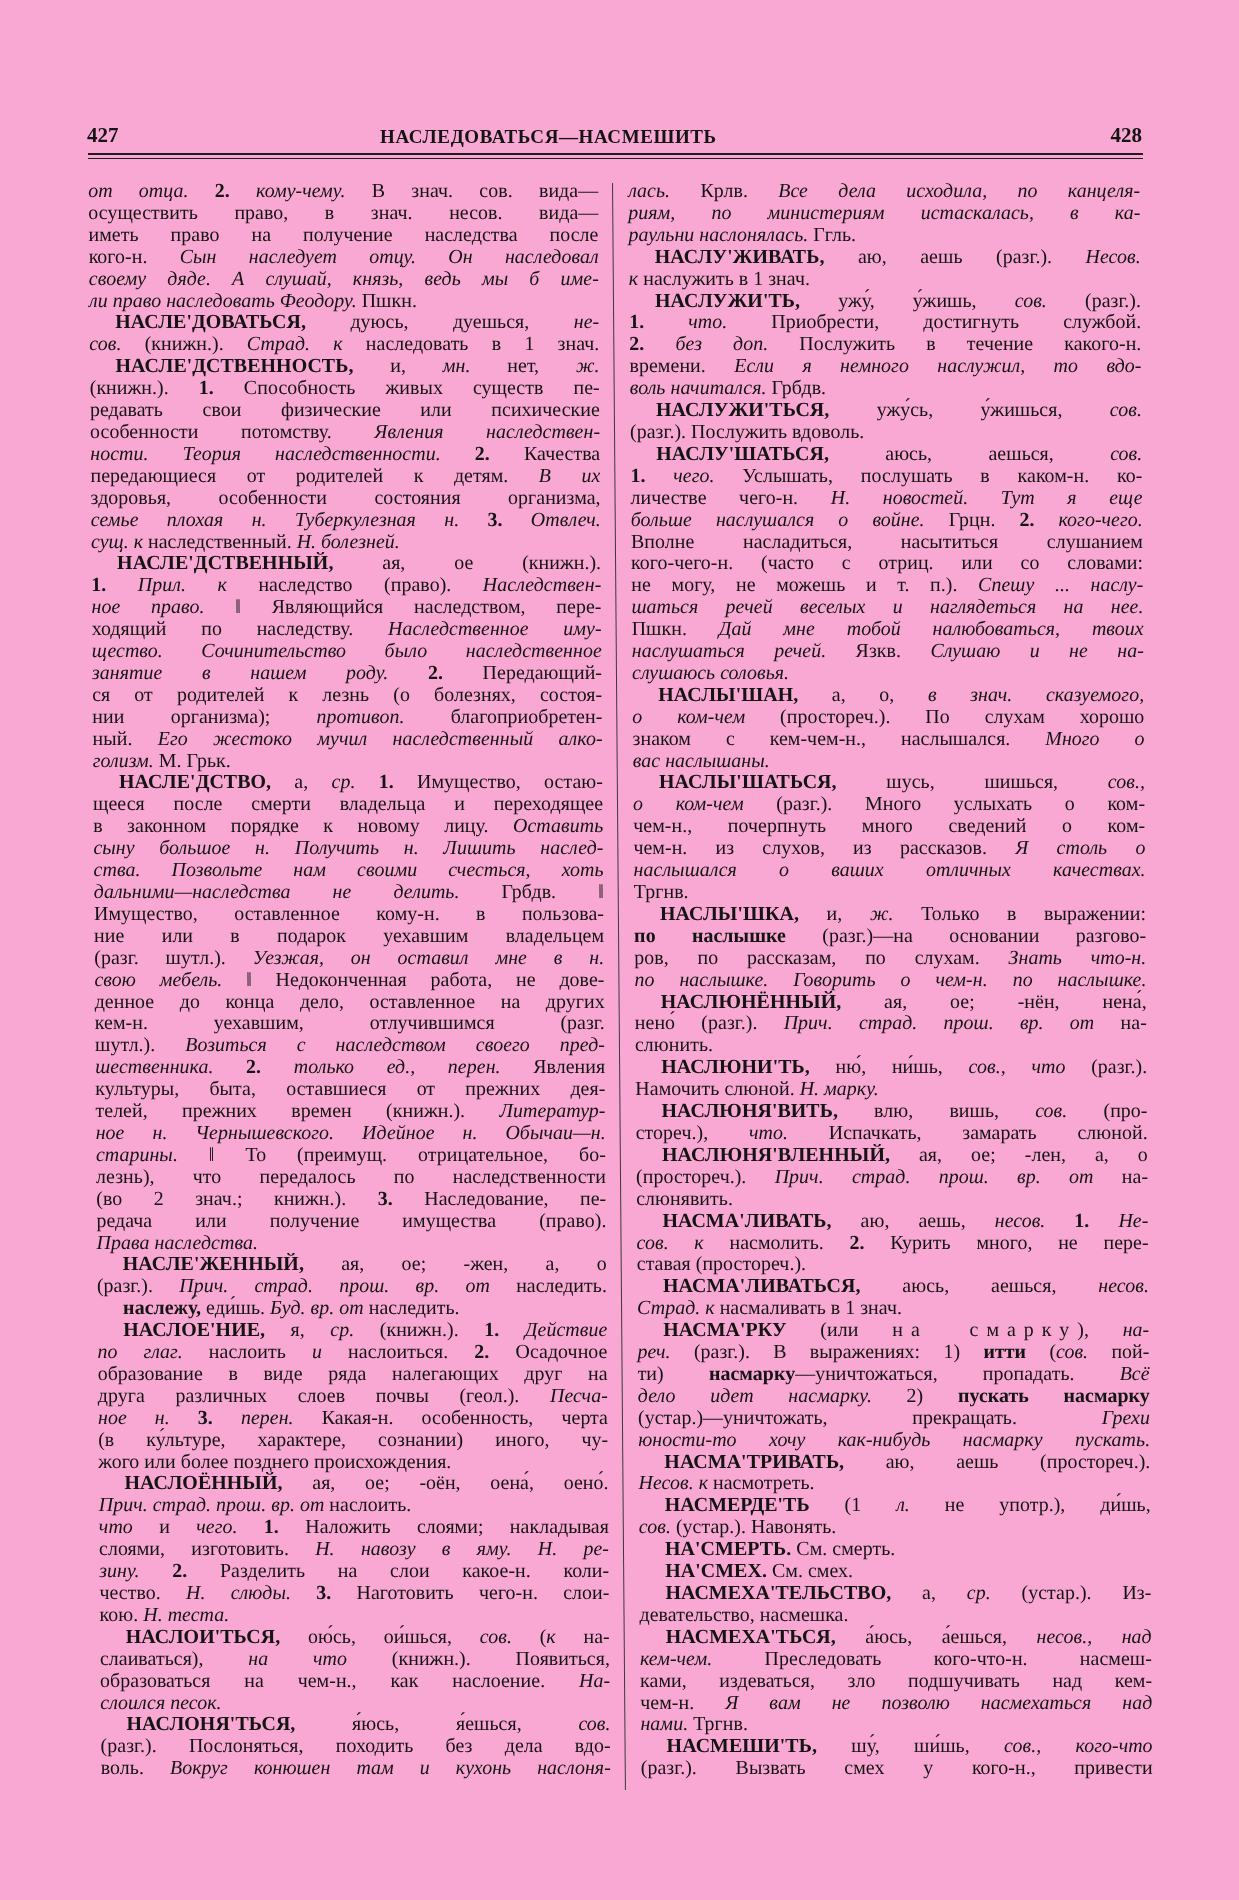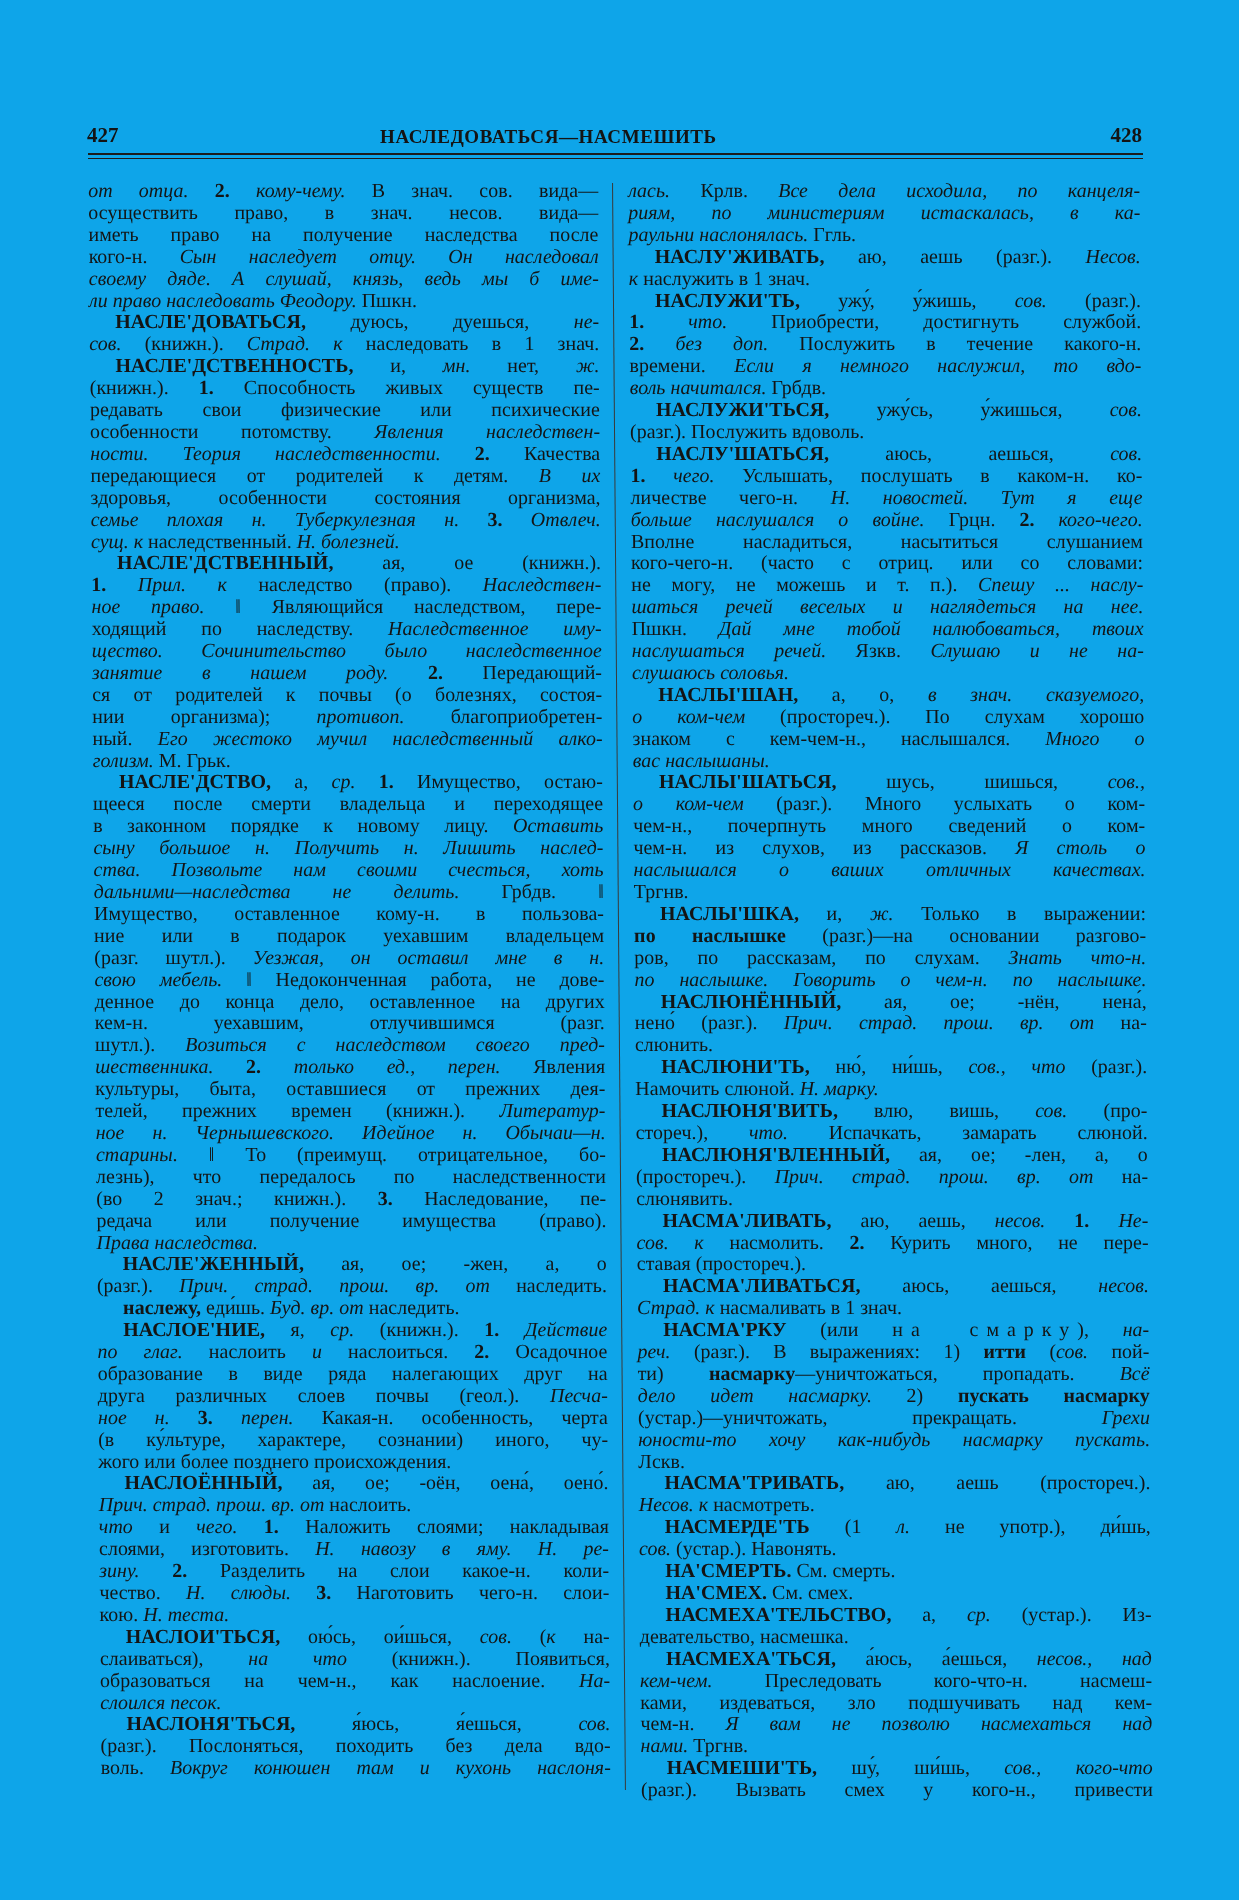"427" #page { background: #0ea5e9 -> #f9a8d4 }
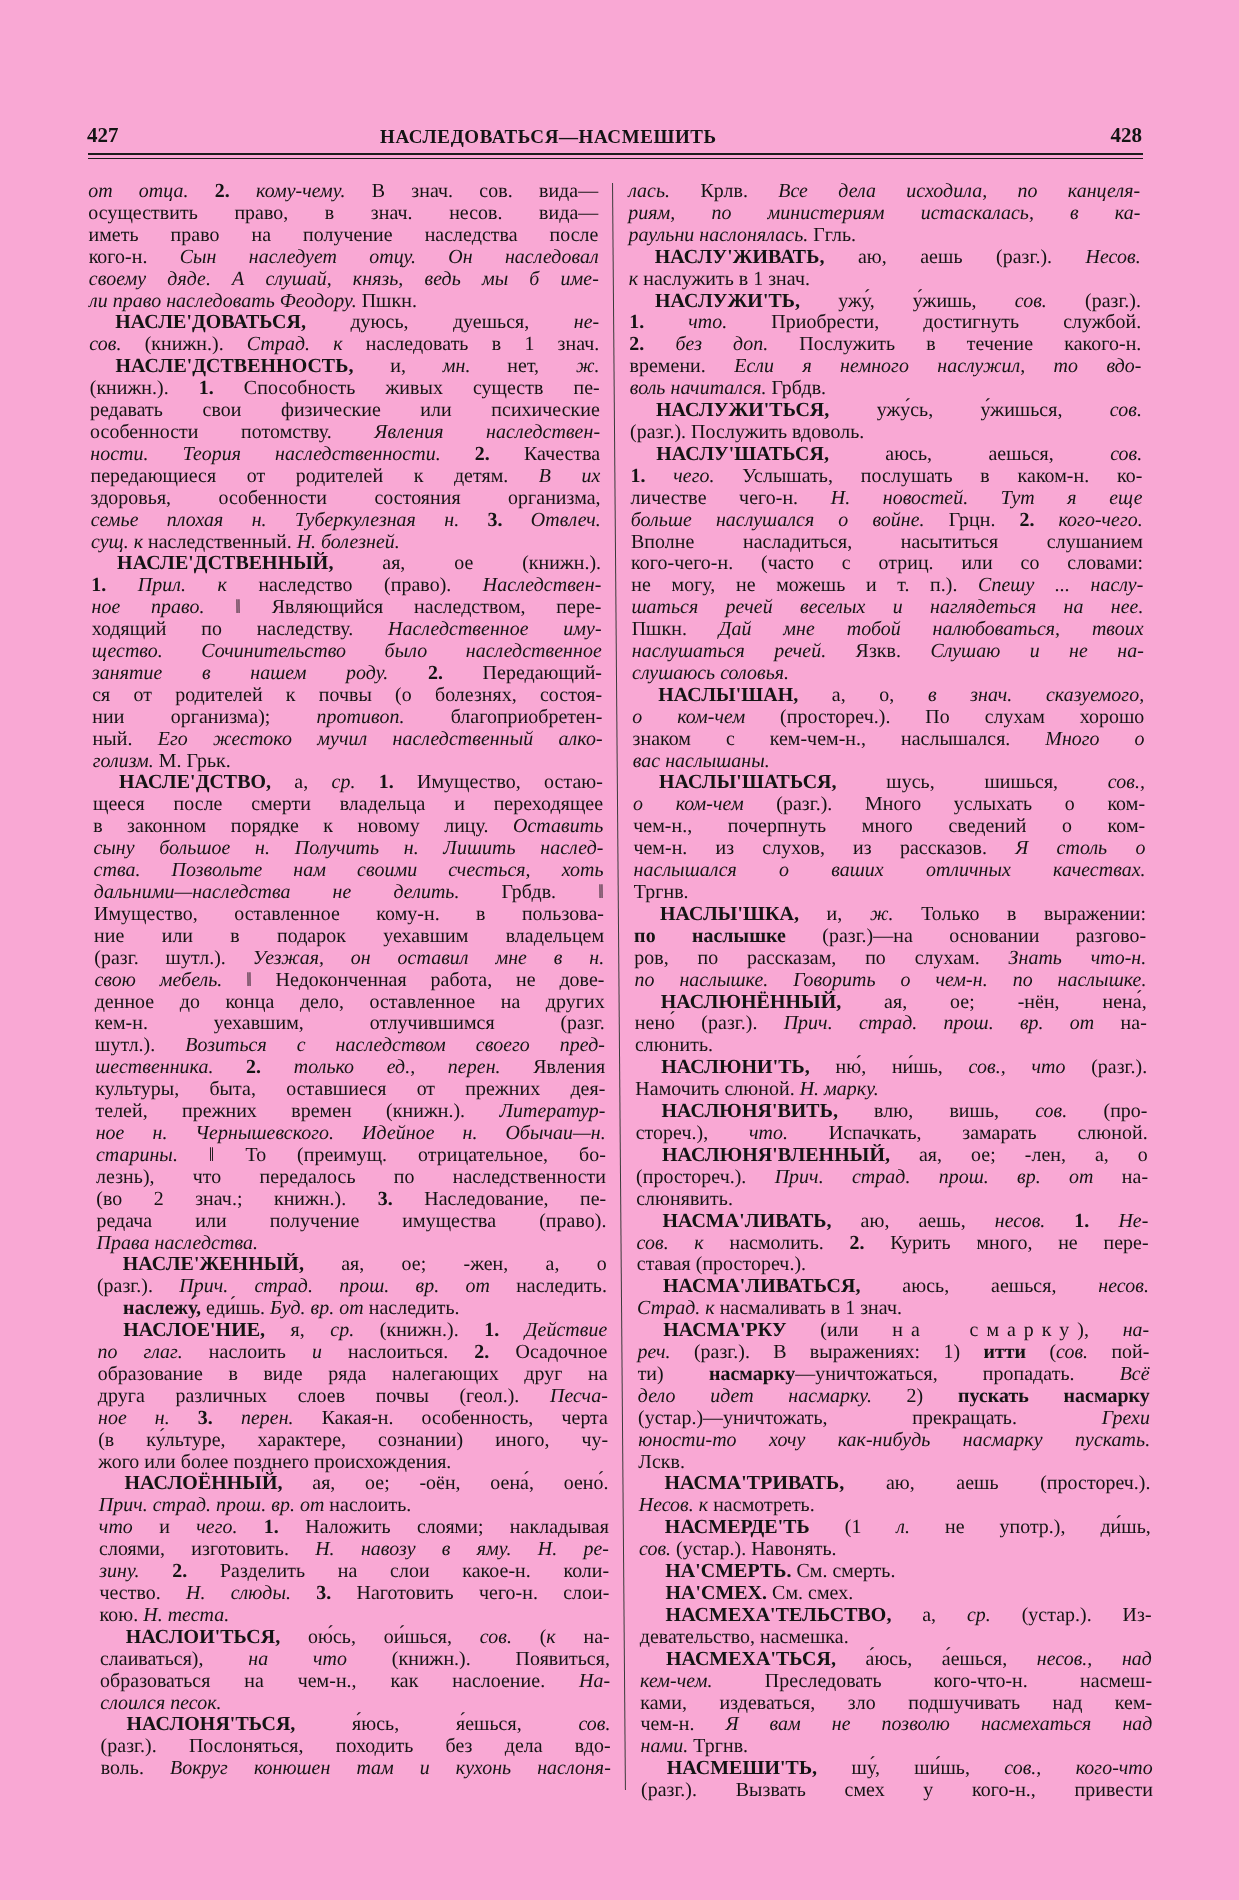"ся от родителей к почвы" span.seg-r { text: почвы -> лезнь }
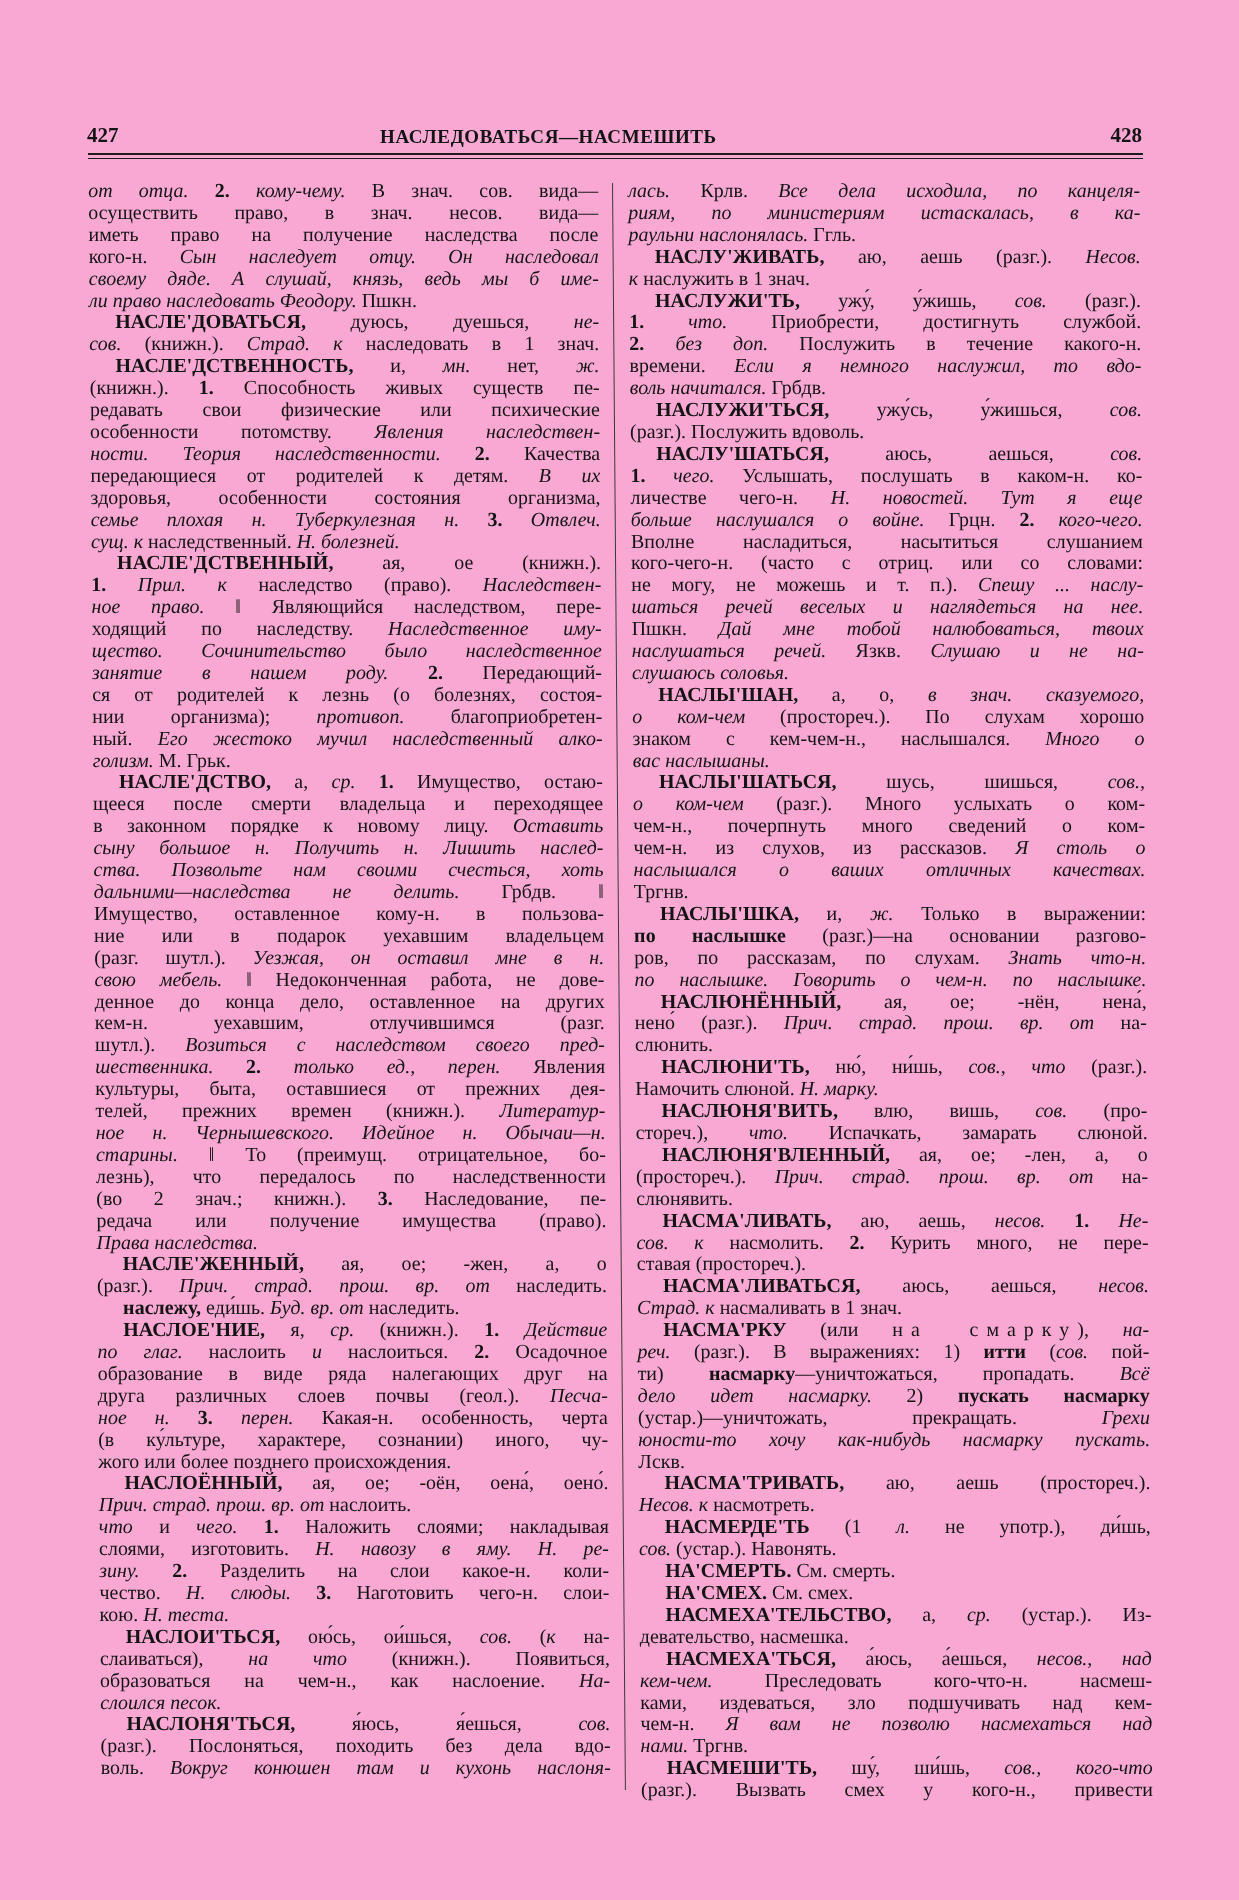"Лскв." div.line { html: <div><span>Лскв.</span></div> -> none }
